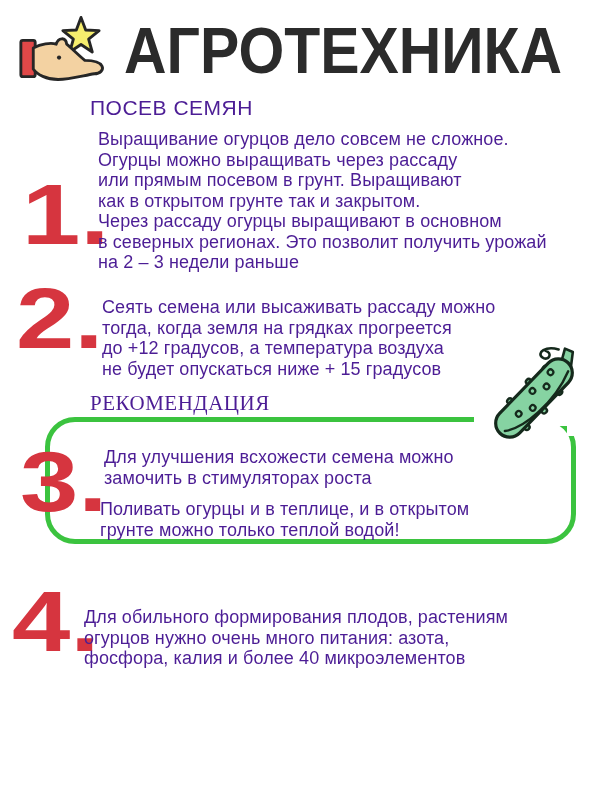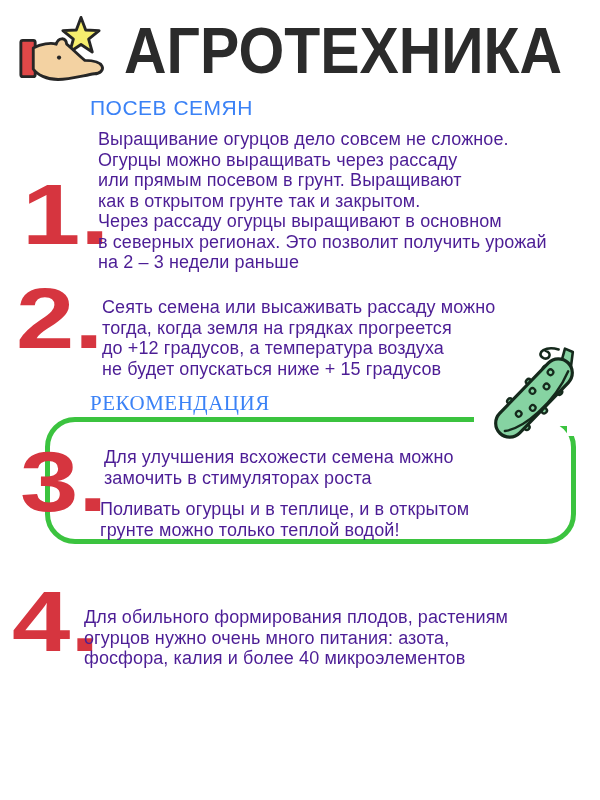"ПОСЕВ СЕМЯН" .sec-heading { color: #3b82f6 -> #4c1d95 }
